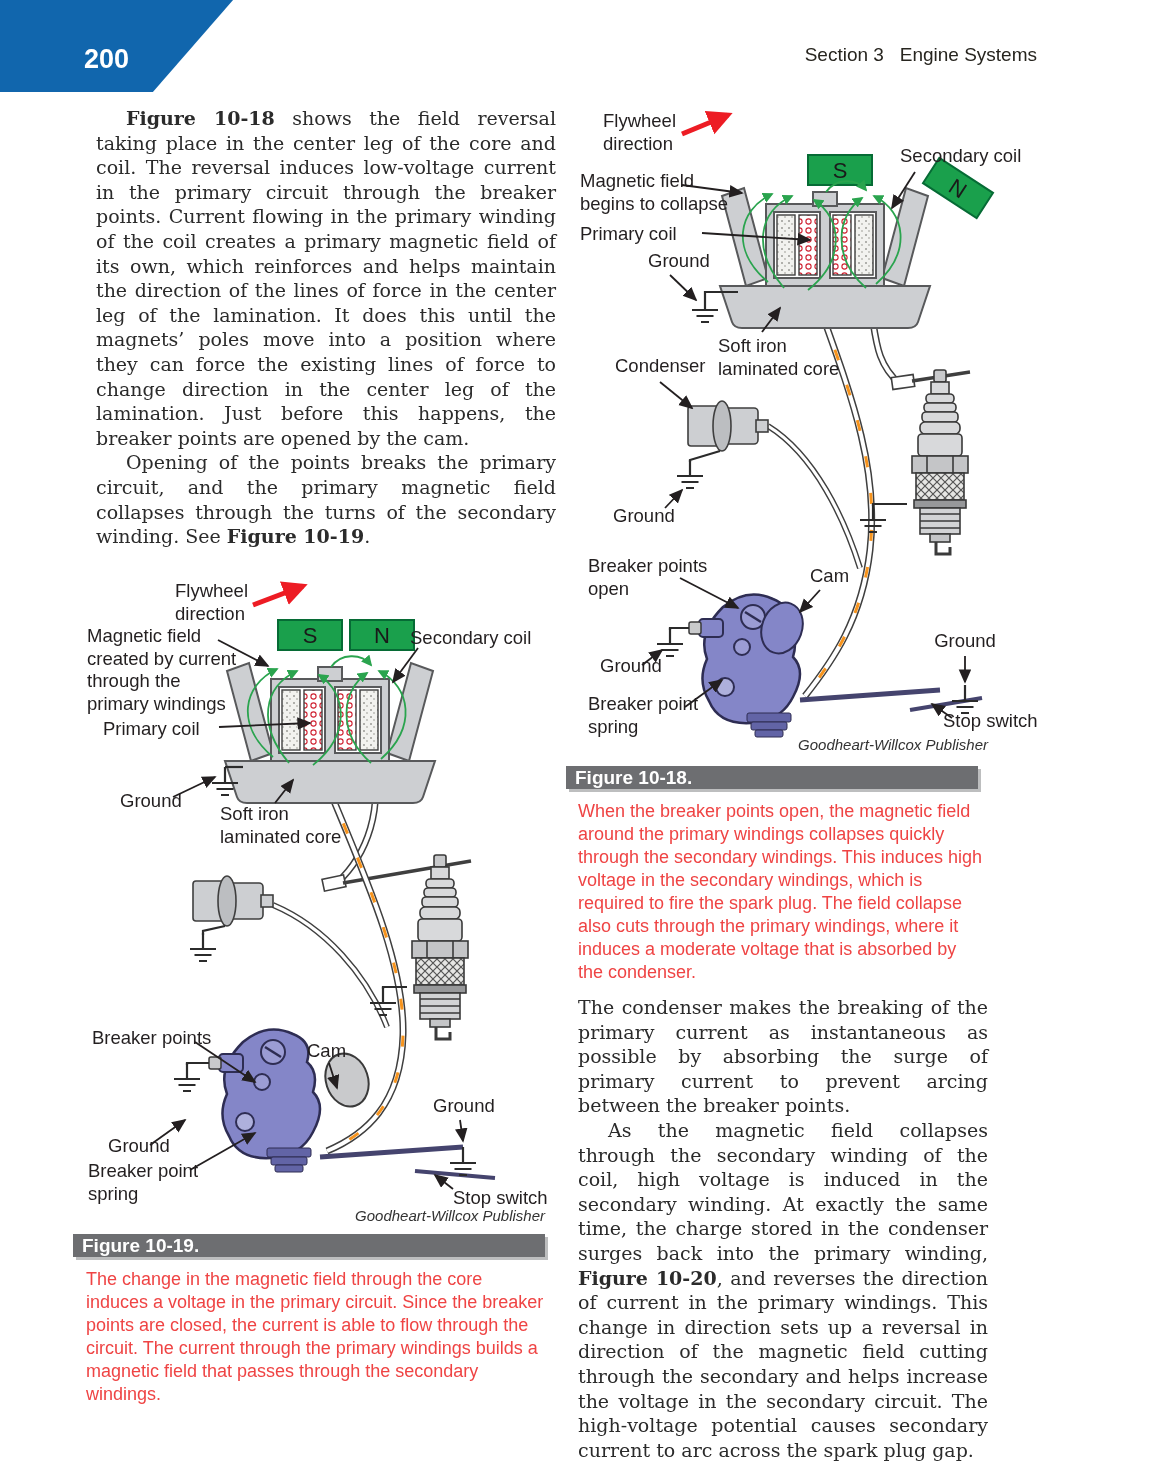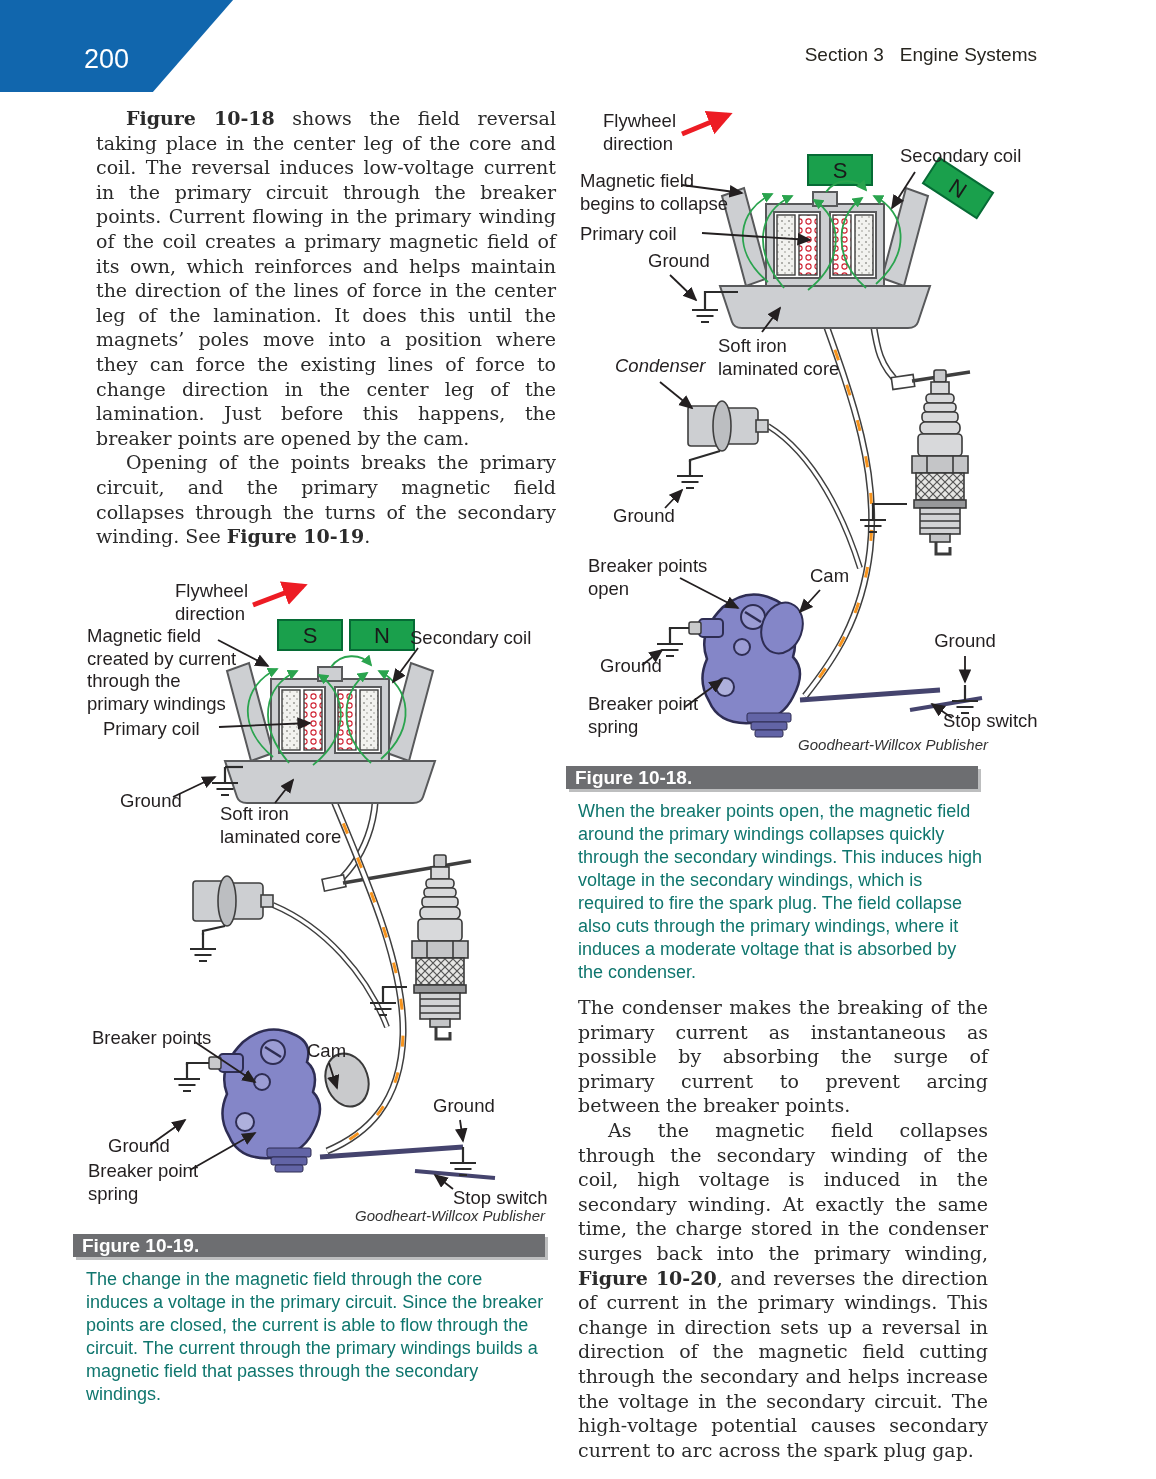"200" .hdr-num { font-weight: normal -> bold }
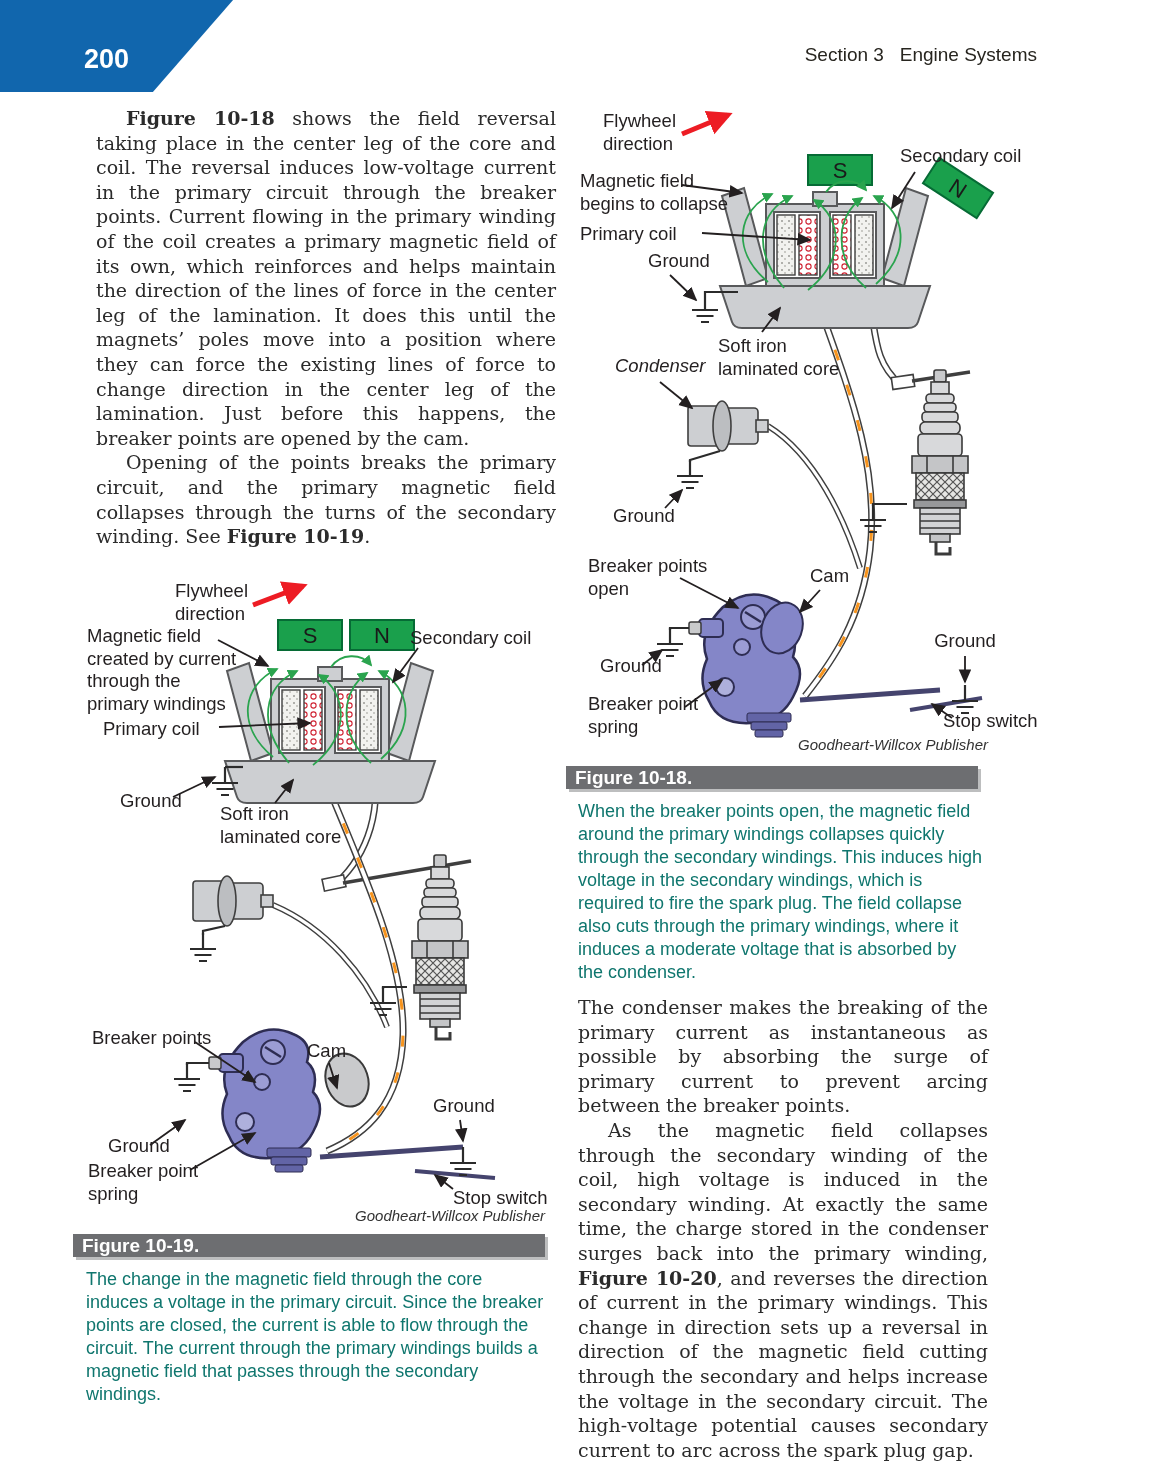"Condenser" div.lbl { font-style: italic -> none }
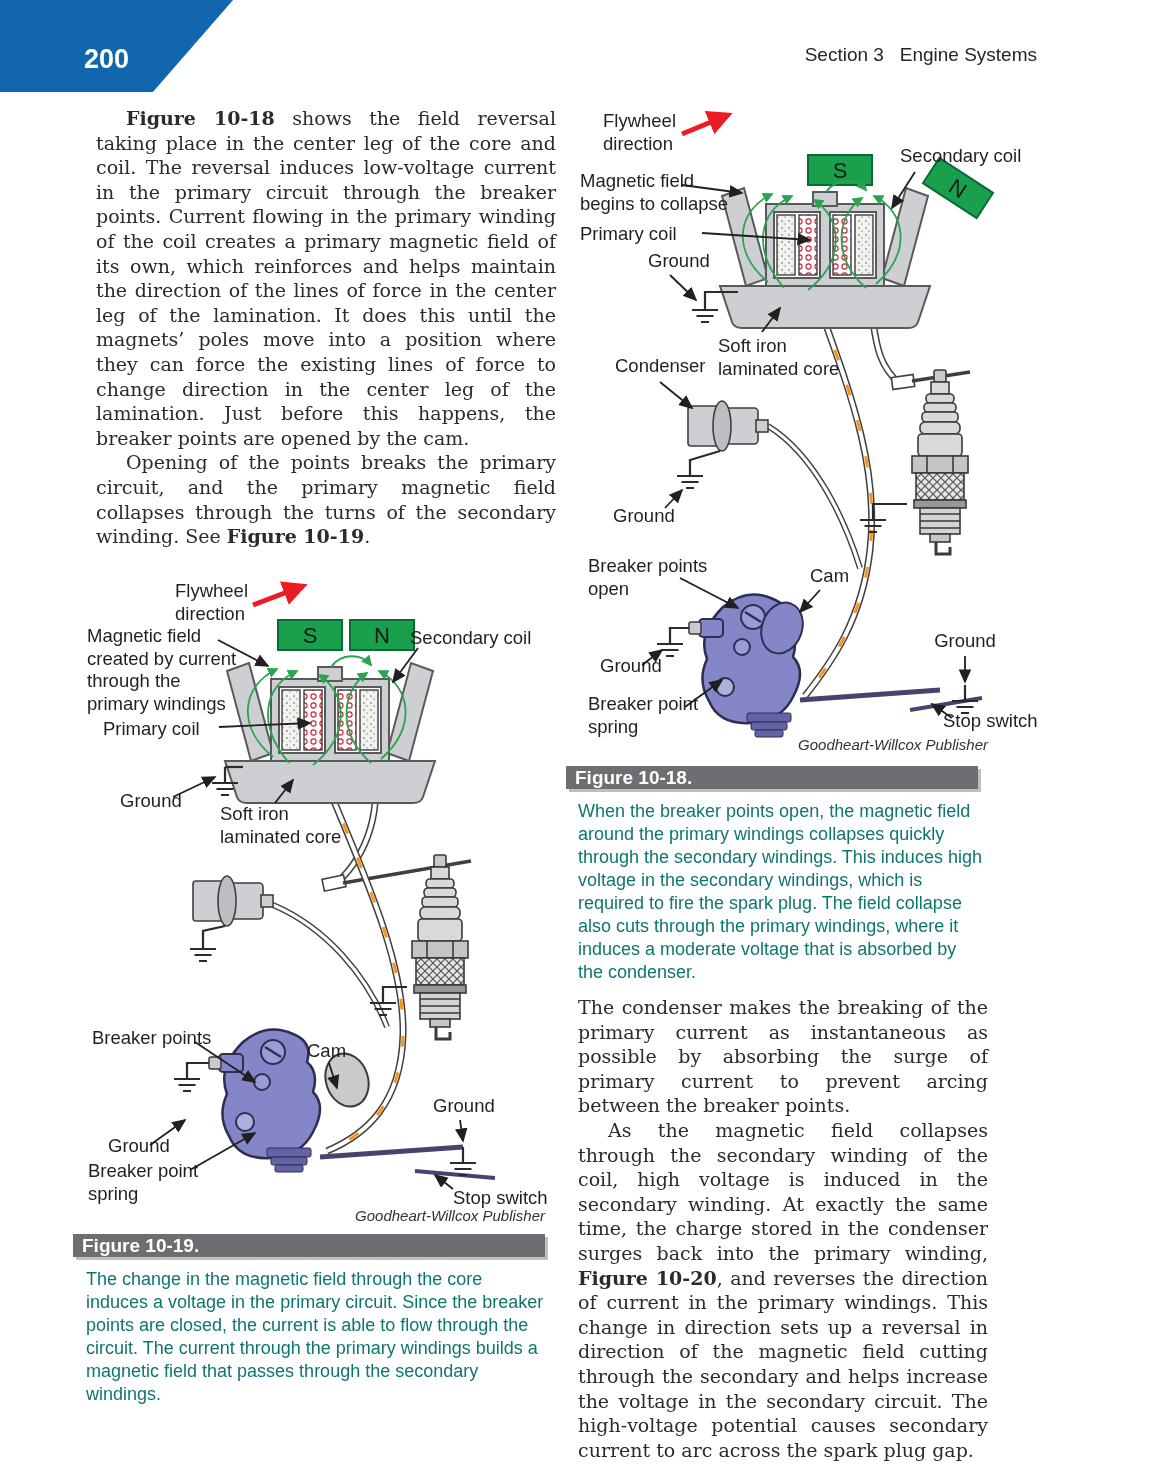"When the breaker points open," .figcap { color: #0f766e -> #ef4444 }
